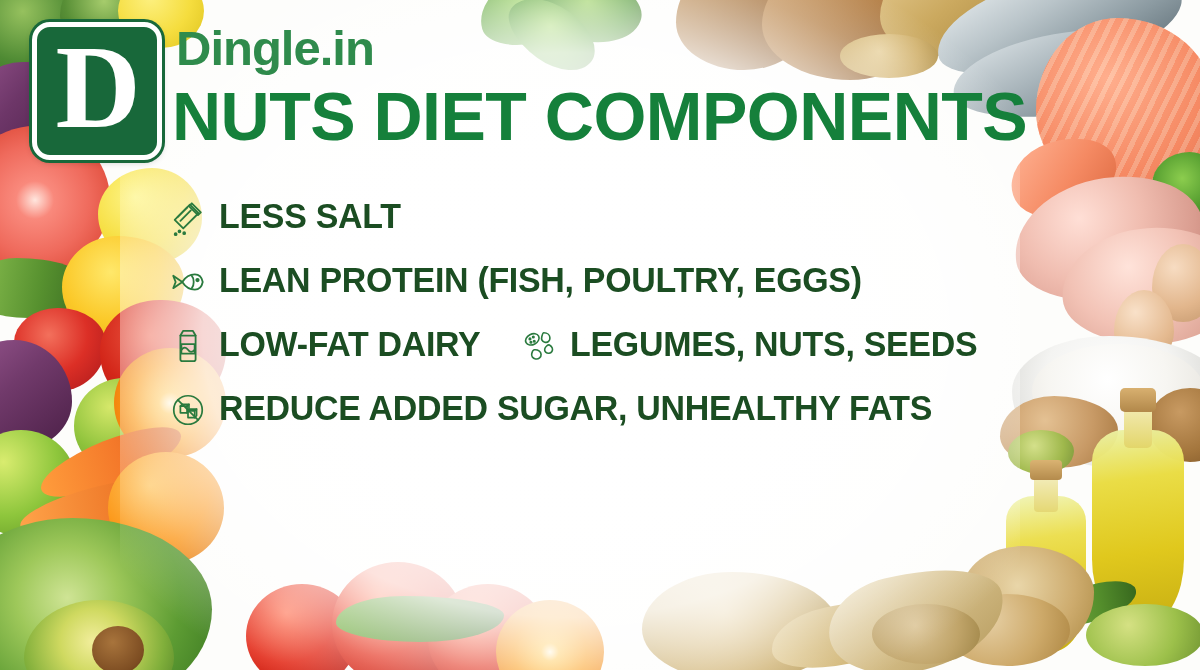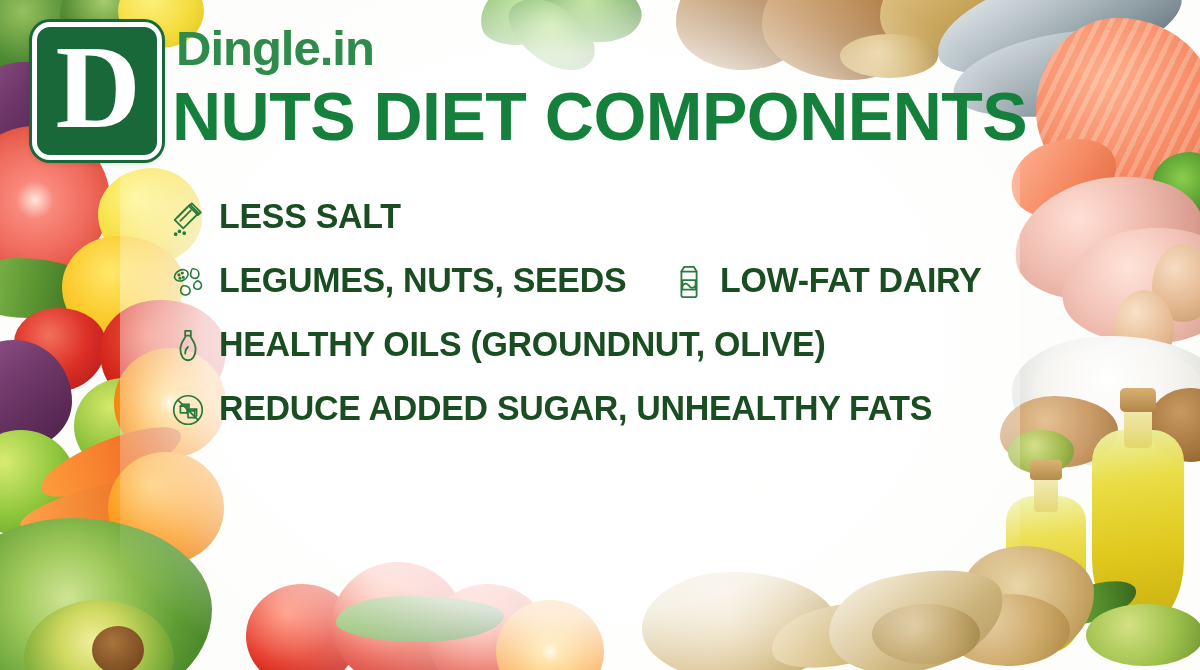"LEAN PROTEIN (FISH, POULTRY, EGGS)" div.row { html: none -> <div> <div> <span> <svg> <path></path> <path></path> <circle></circle> <path></path> </svg> </span> <span>LEAN PROTEIN (FISH, POULTRY, EGGS)</span> </div> </div> }
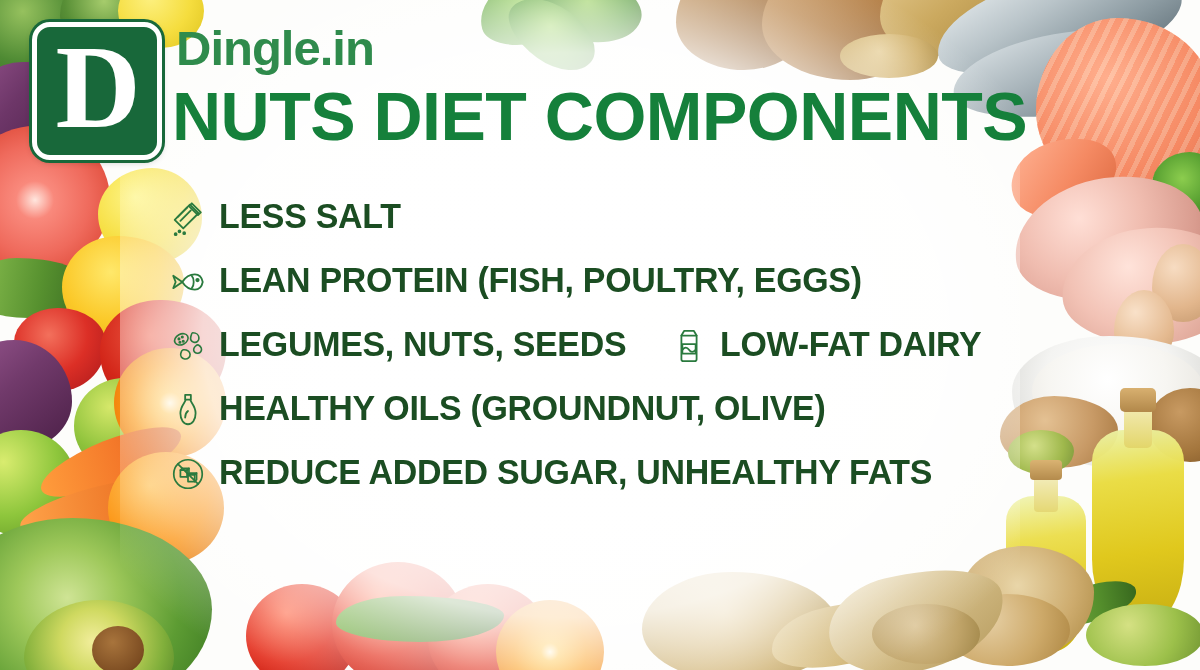"LEGUMES, NUTS, SEEDS" div.item { order: before "LOW-FAT DAIRY" -> after "LOW-FAT DAIRY" }
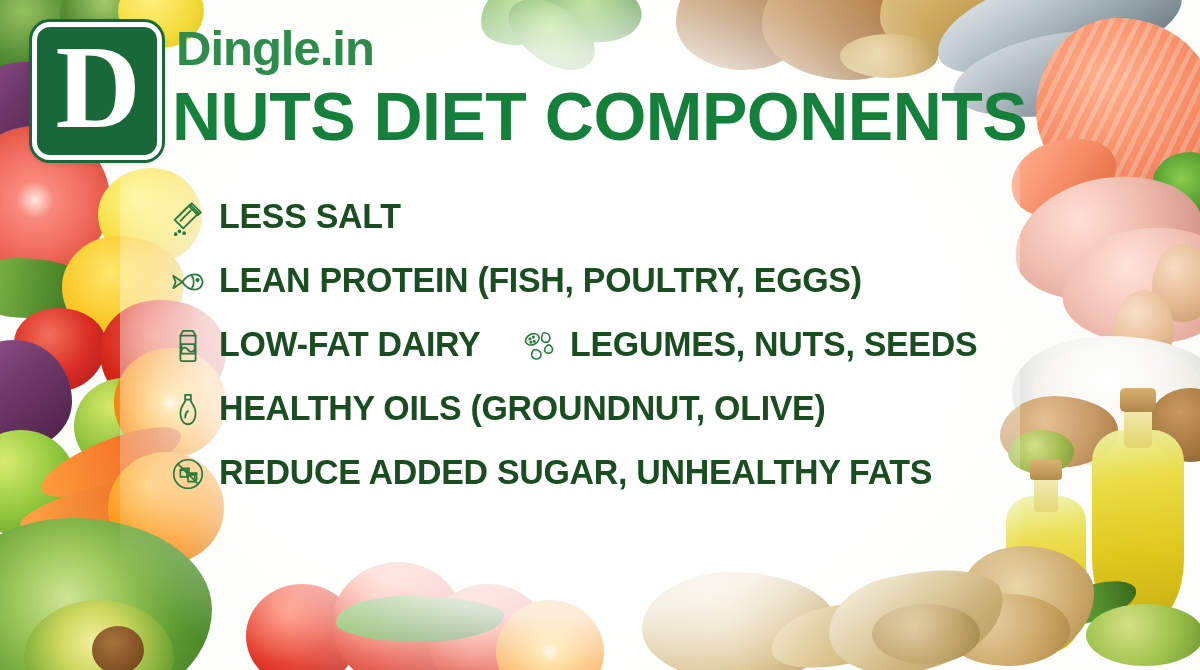"HEALTHY OILS (GROUNDNUT, OLIVE)" div.row { html: <div> <div> <span> <svg> <path></path> <path></path> <path></path> </svg> </span> <span>HEALTHY OILS (GROUNDNUT, OLIVE)</span> </div> </div> -> none }
